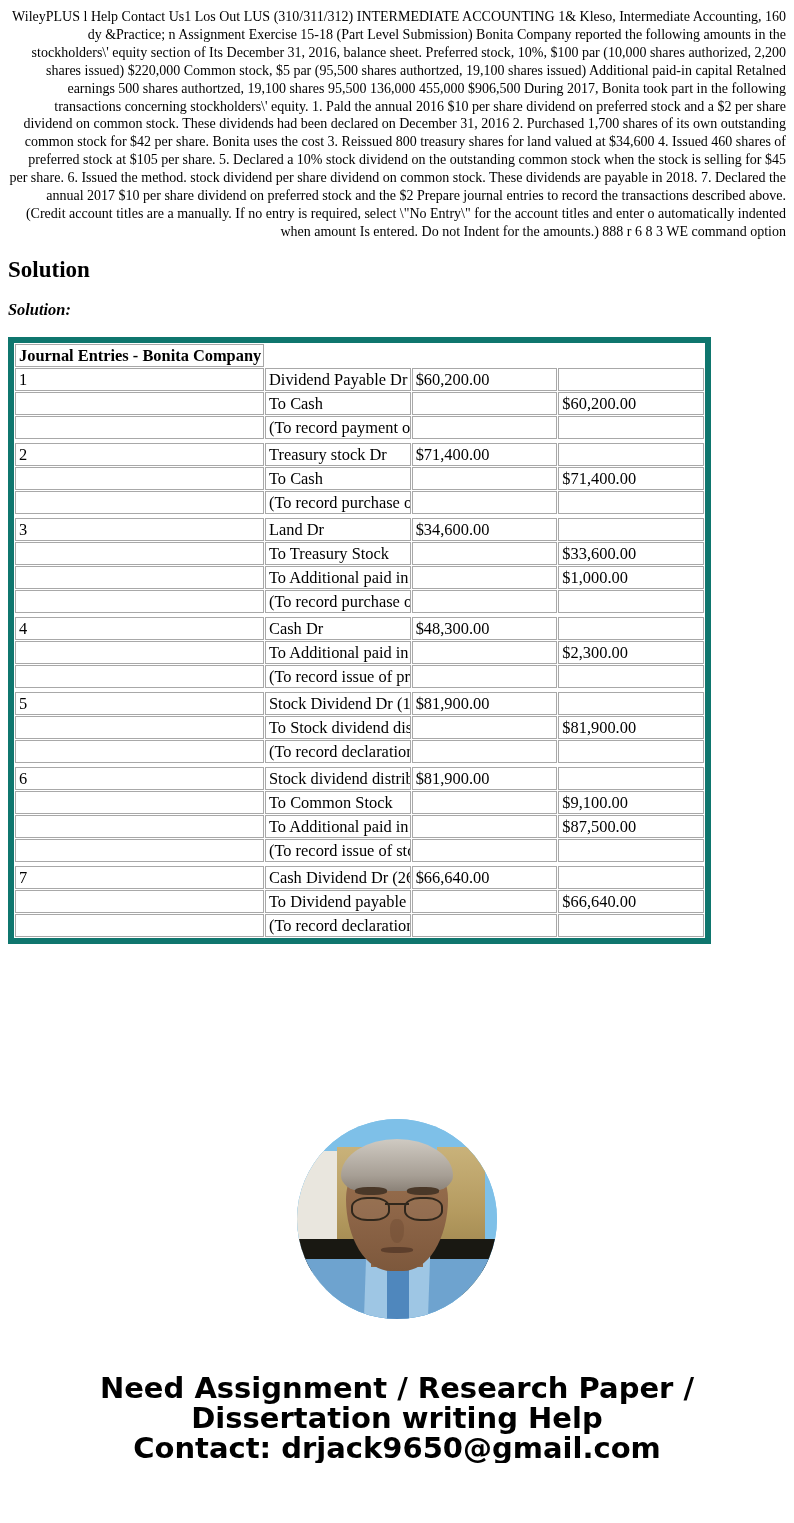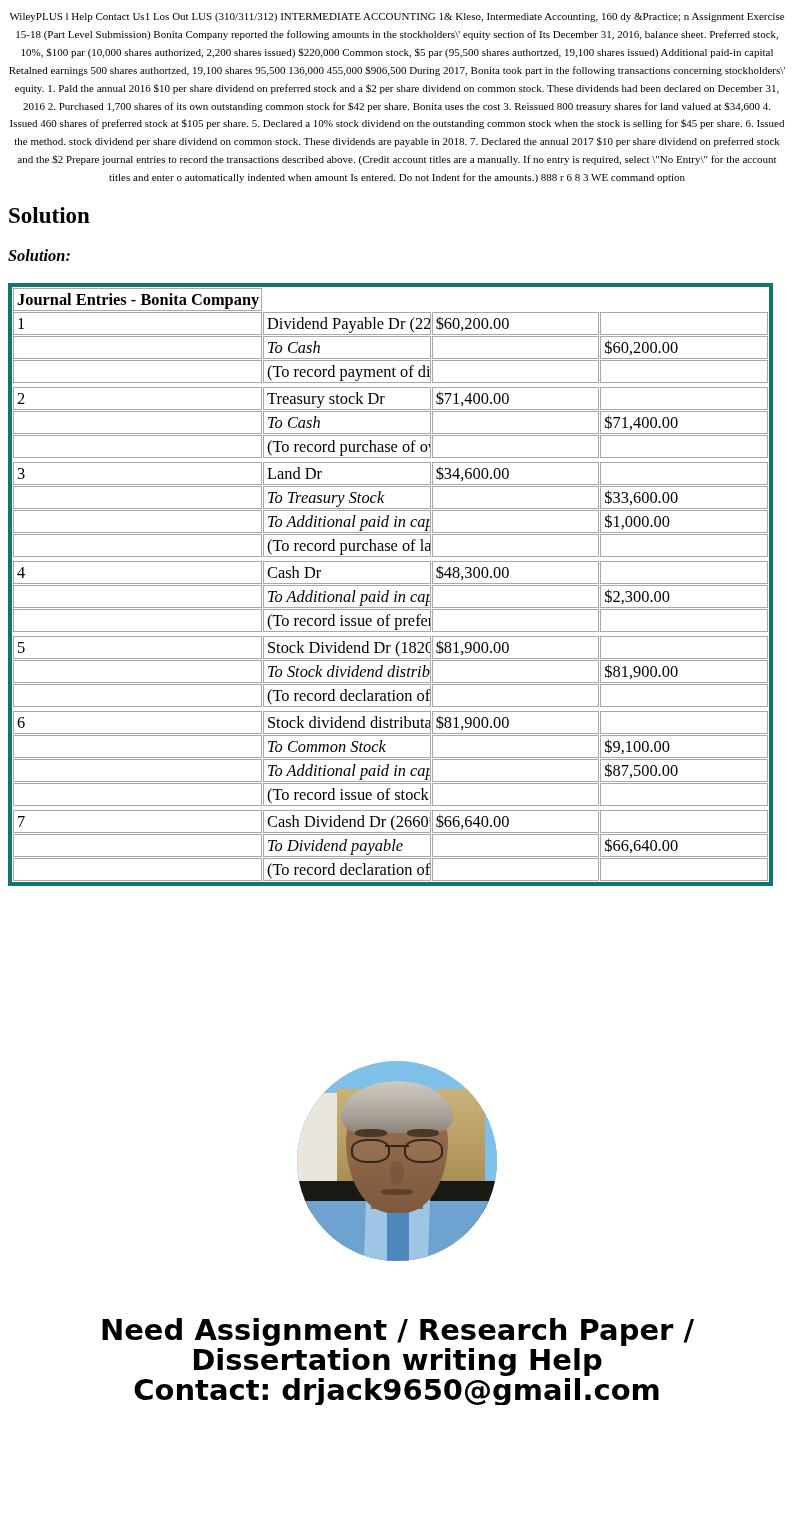"WileyPLUS l Help Contact Us1" .question-text { font-size: 11px -> 14px; text-align: center -> right }
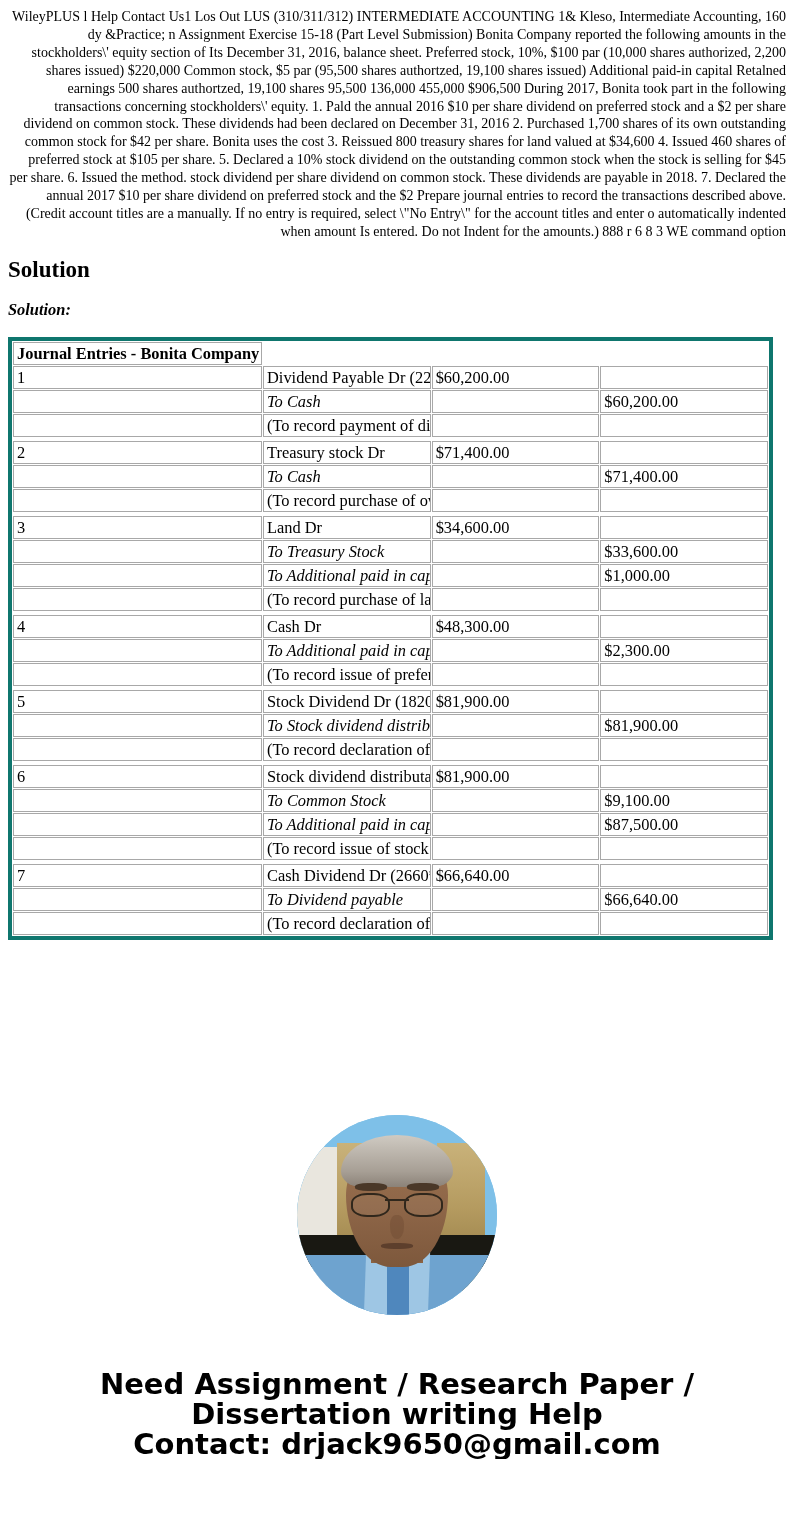"Journal Entries - Bonita Company" table.journal { border: 4px solid #0f766e -> 6px solid #0f766e; width: 765px -> 703px }
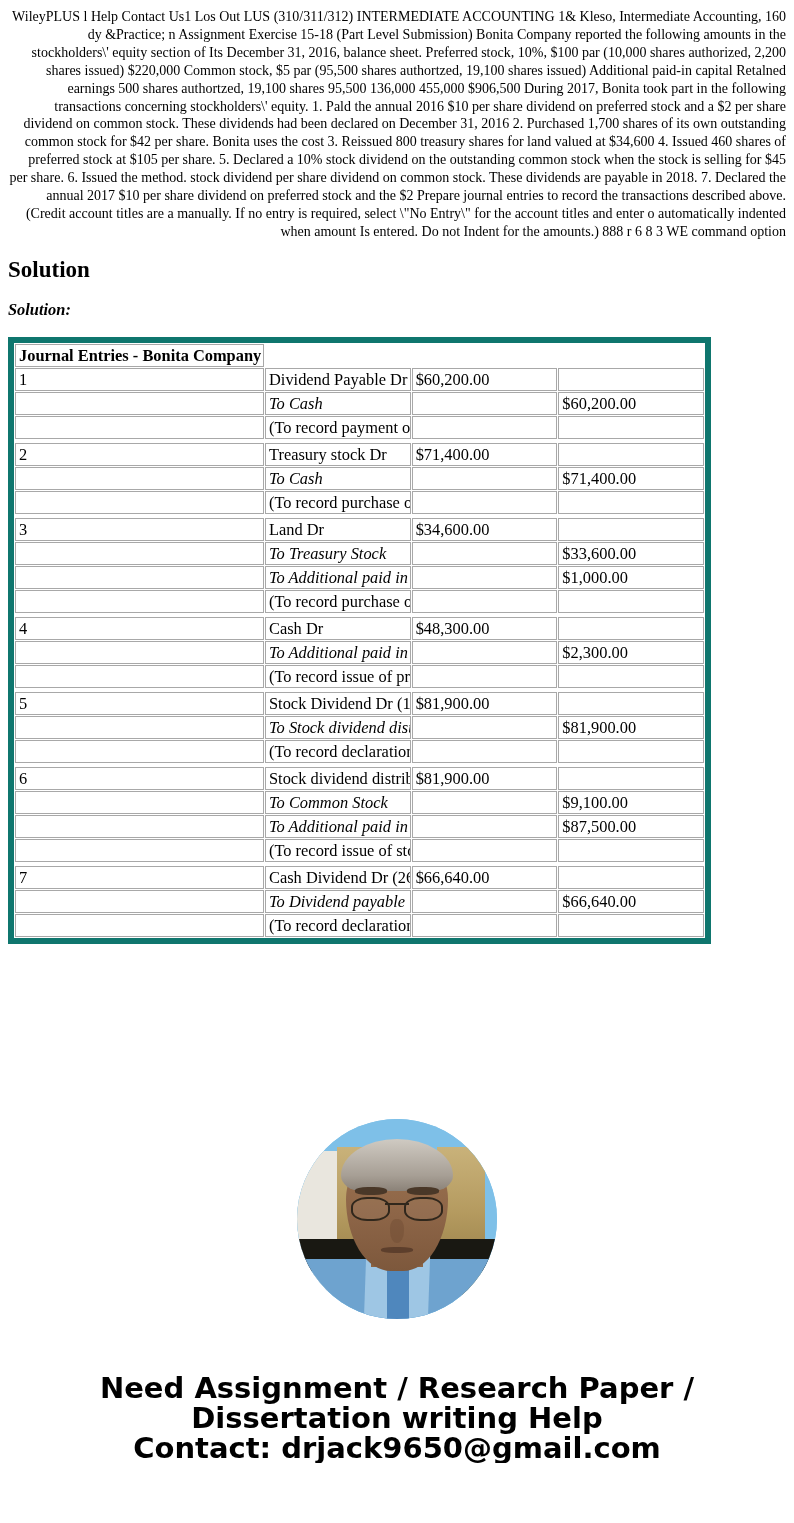"To Cash" .indent-1 { font-style: italic -> none }
